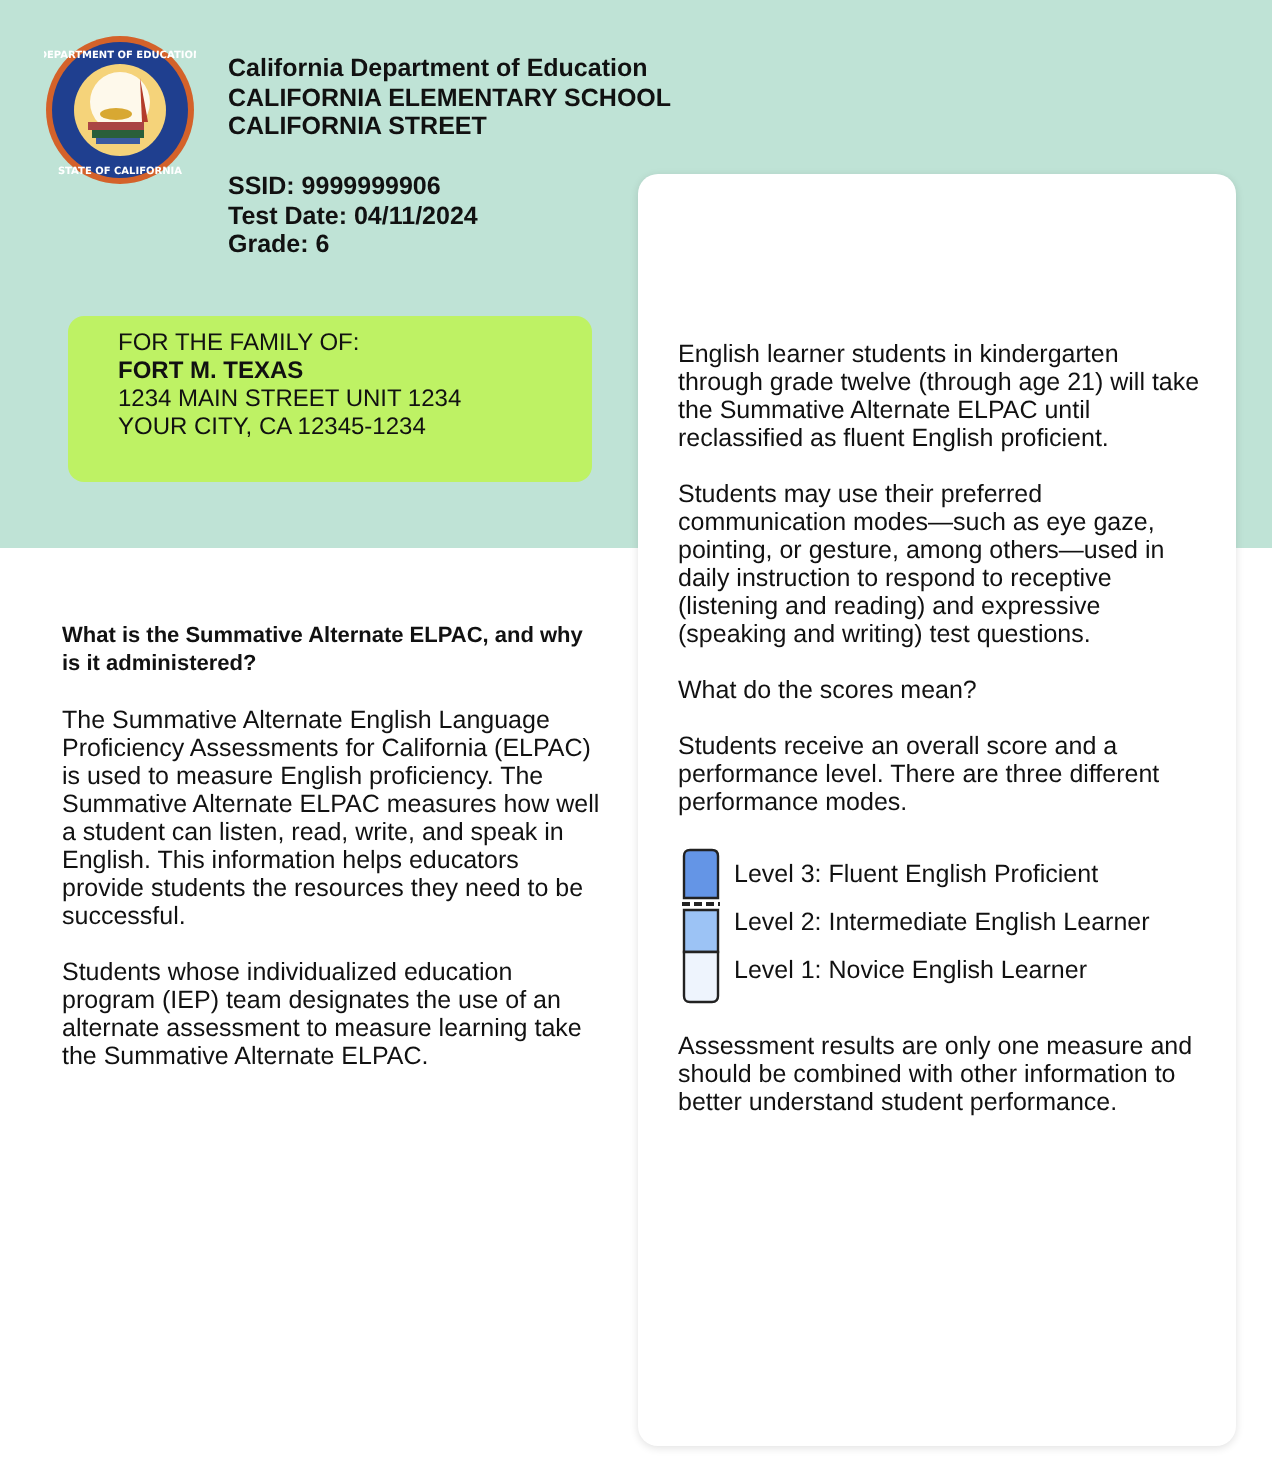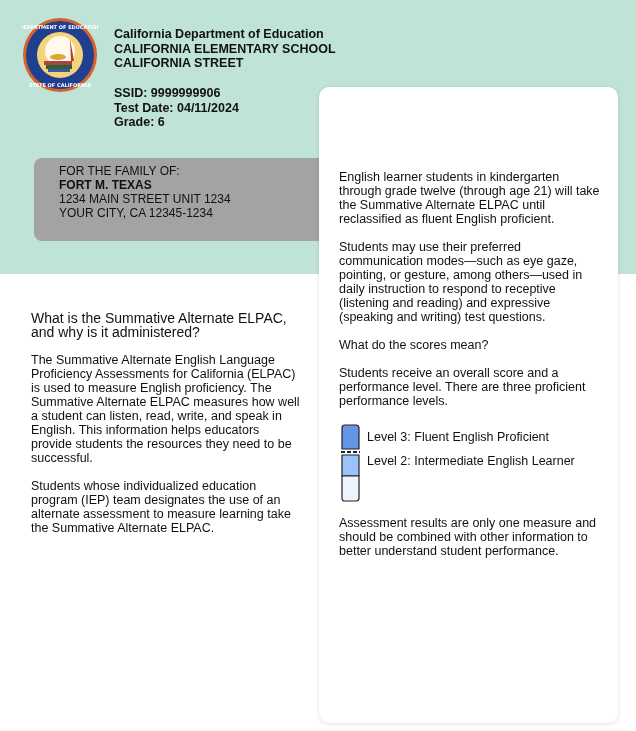"FOR THE FAMILY OF:" .address-card { background: #a3a3a3 -> #bef264; padding-left: 40px -> none }
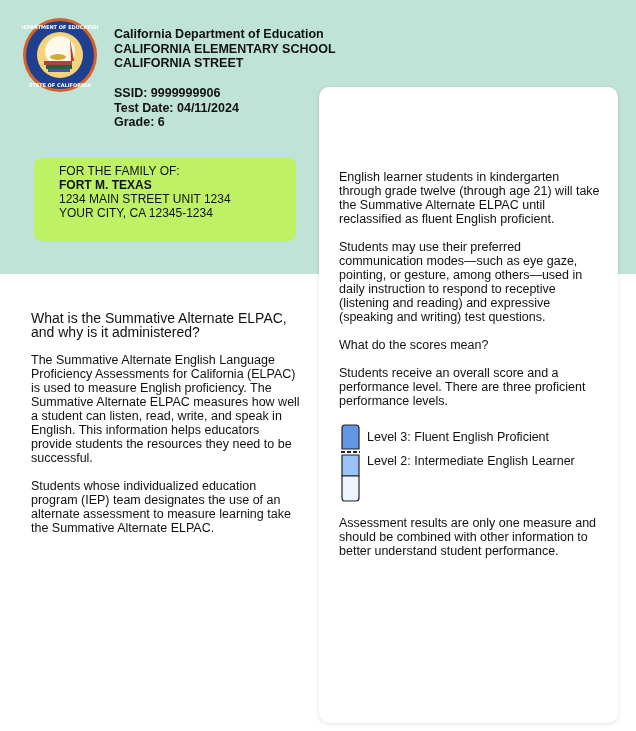"What is the Summative Alternate" .left-col h2 { font-size: 14px -> 11px; font-weight: normal -> bold }
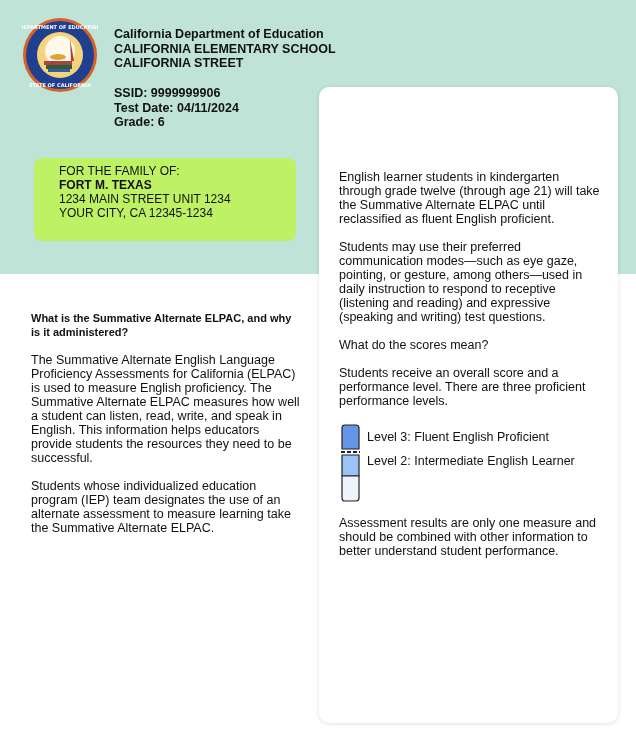"Students receive an overall score" p { text: proficient performance levels -> different performance modes }
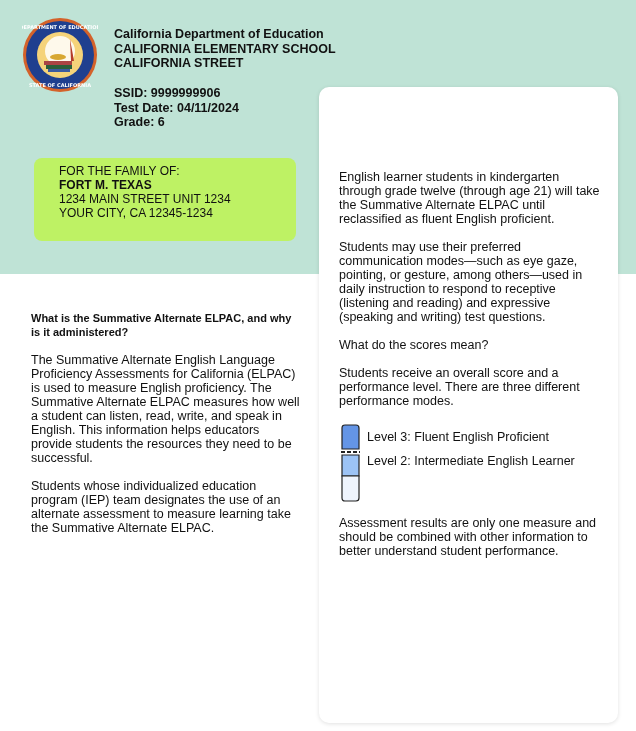"Level 1: Novice English Learner" div.level-label { html: none -> <div>Level 1: Novice English Learner</div> }
